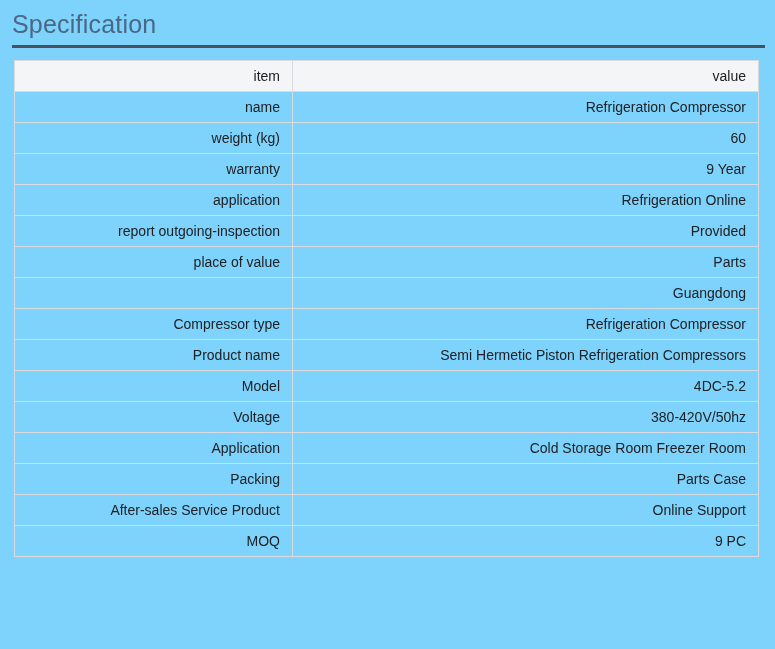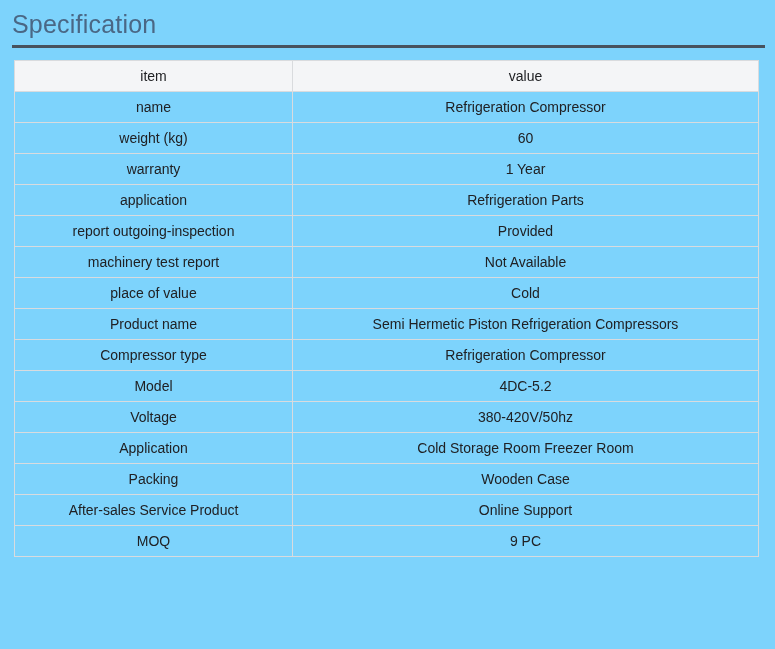"item" table.spec-table th, table.spec-table td { text-align: center -> right }
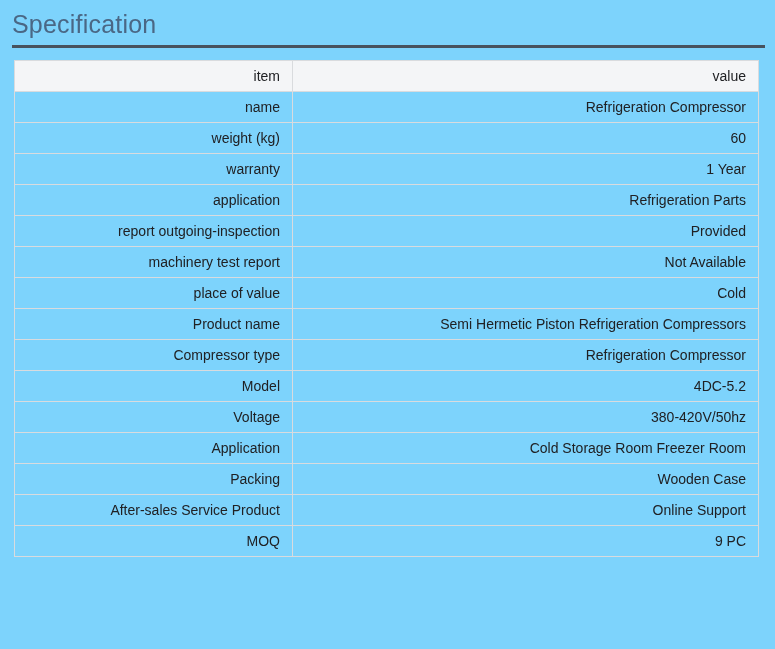"1 Year" td { text: 1 -> 9 }
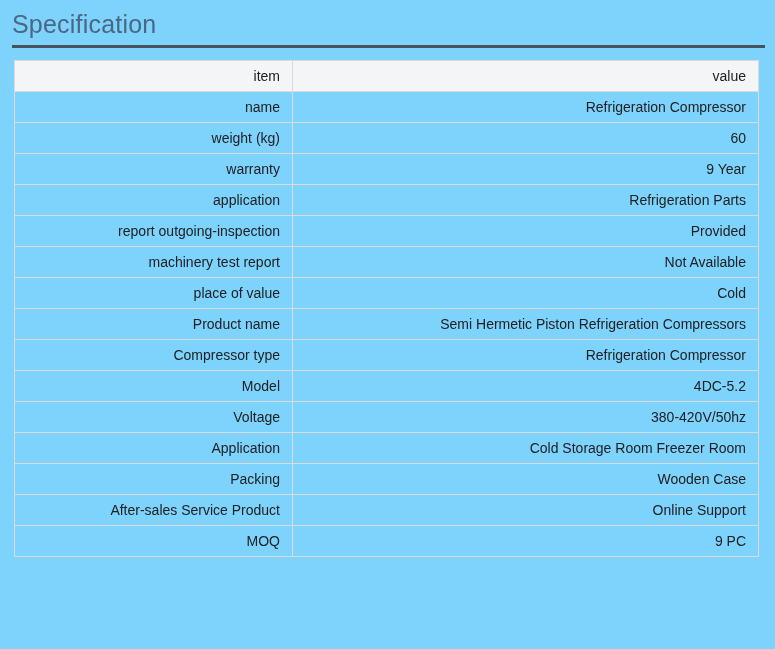"Refrigeration Parts" td { text: Parts -> Online }
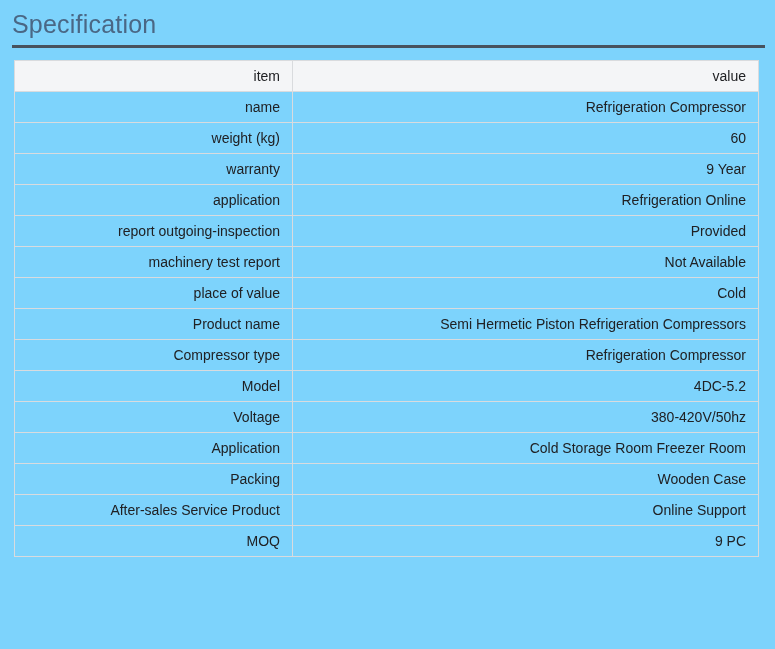"machinery test report" tr { html: <tr> <td>machinery test report</td> <td>Not Available</td> </tr> -> none }
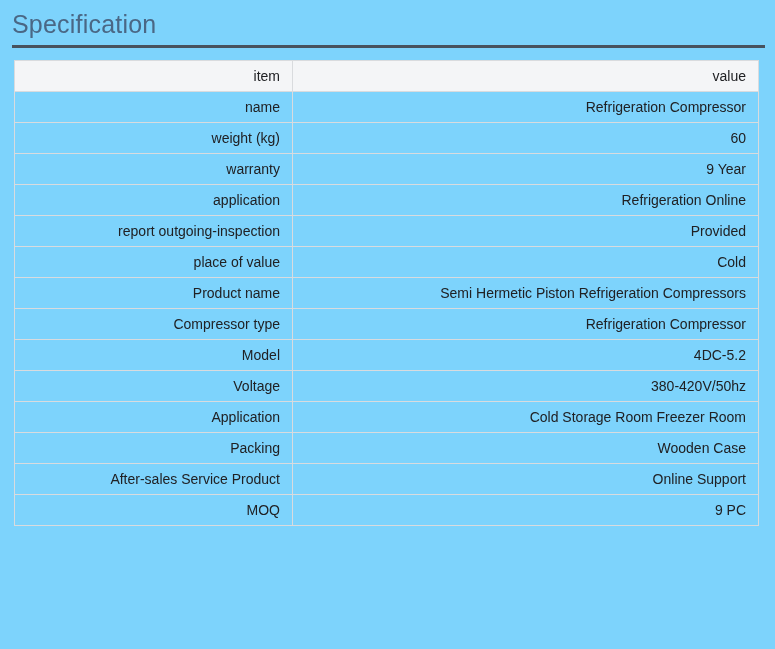"Cold" td { text: Cold -> Parts }
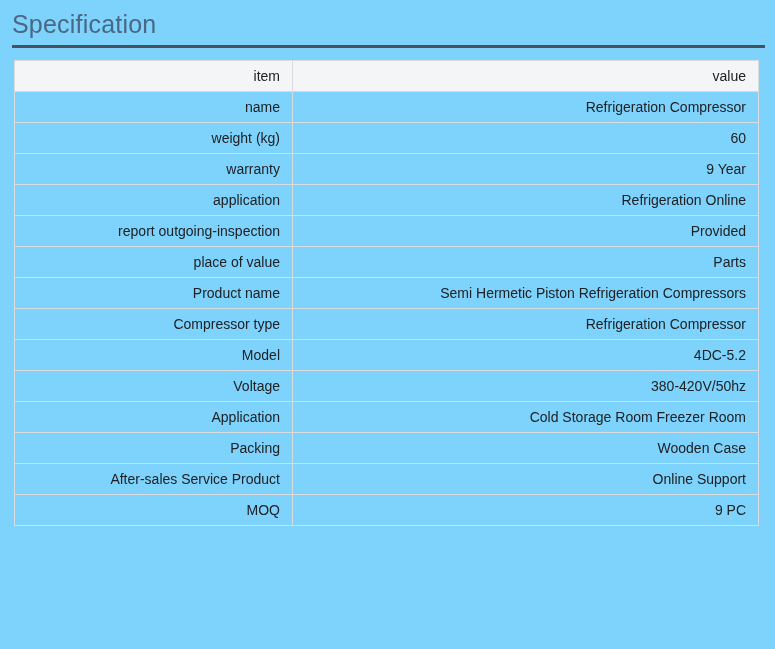"Guangdong" tr { html: none -> <tr> <td></td> <td>Guangdong</td> </tr> }
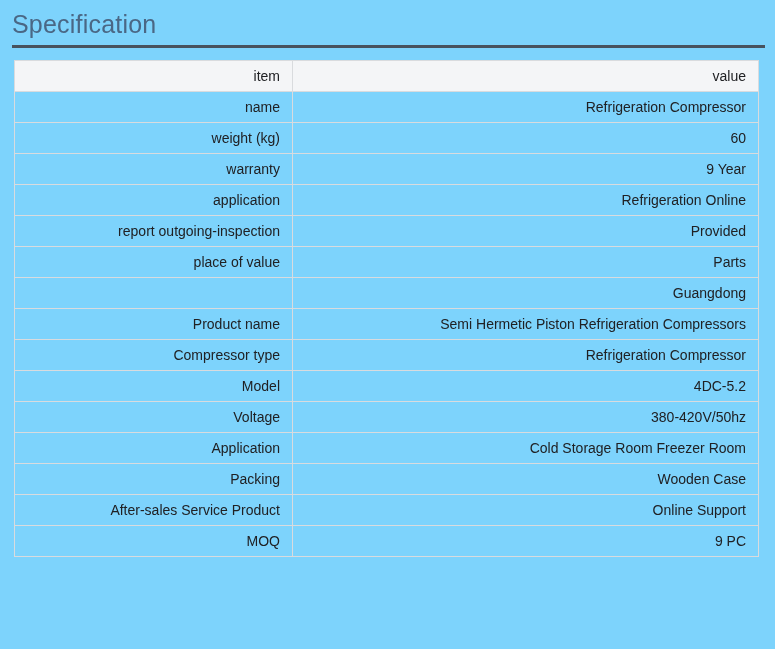"Product name" tr { order: before "Compressor type" -> after "Compressor type" }
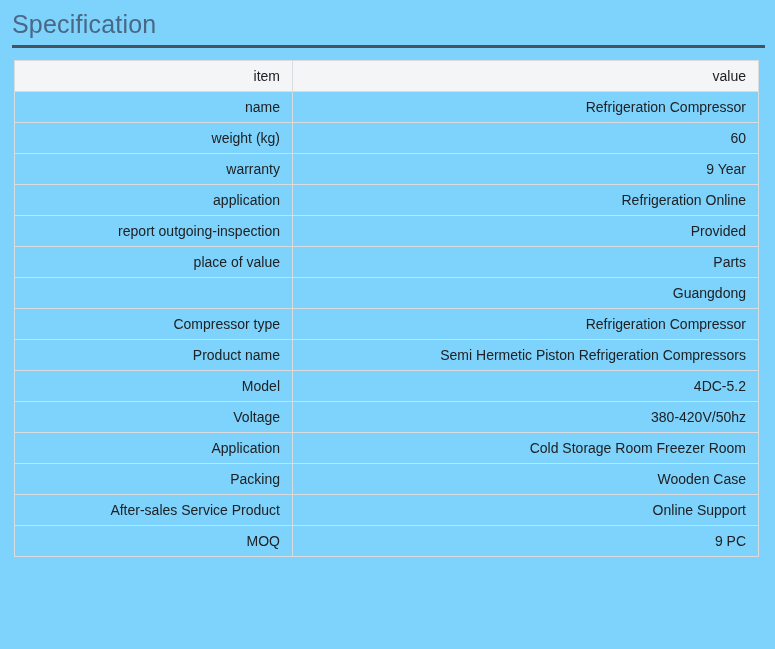"Wooden Case" td { text: Wooden -> Parts }
